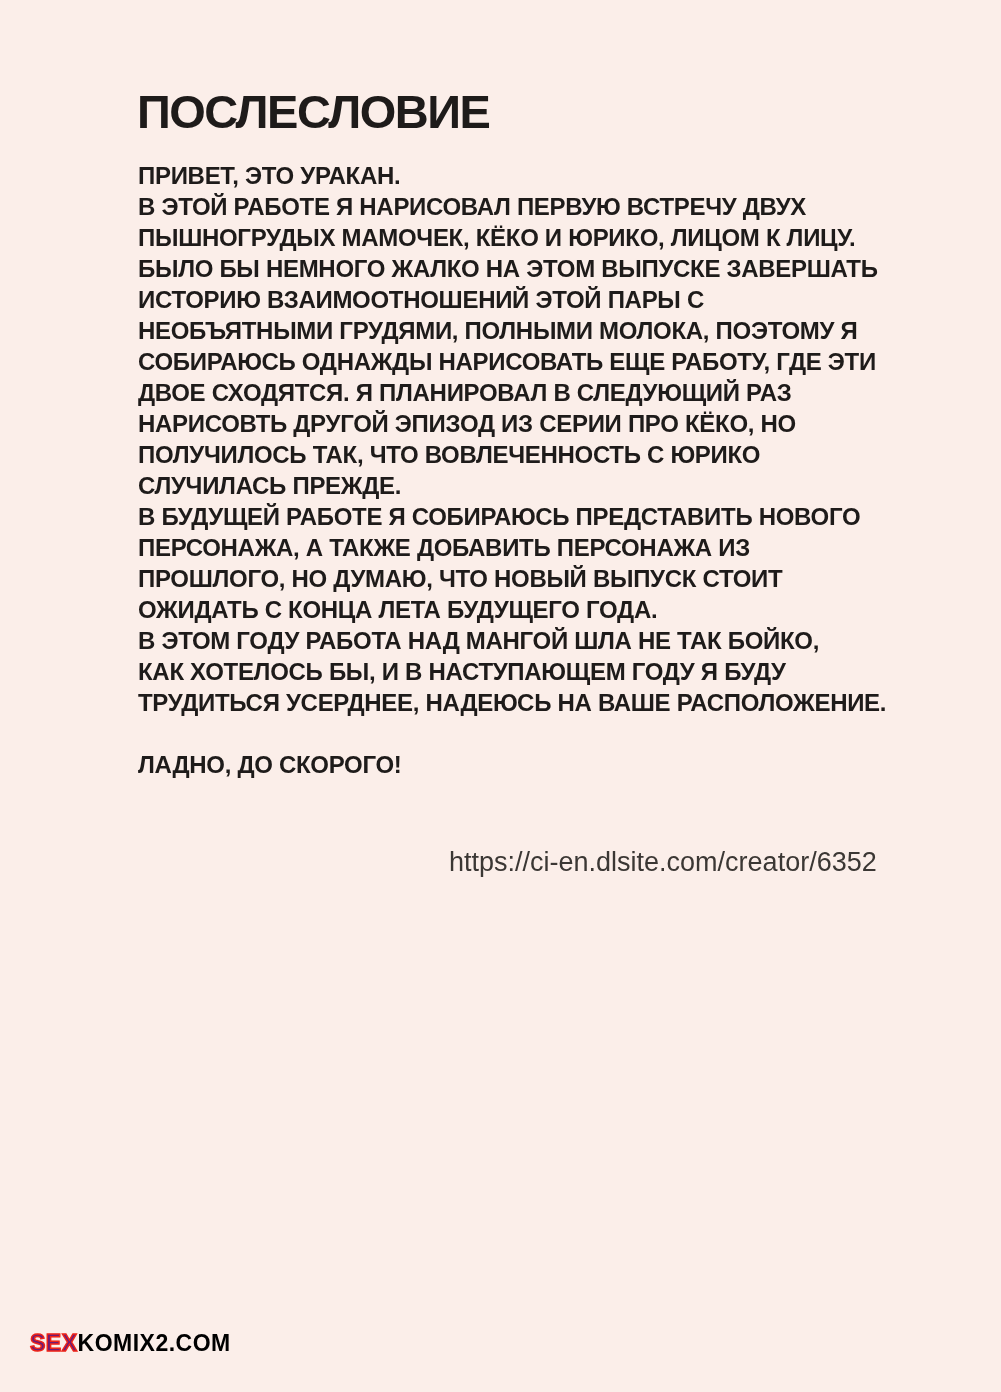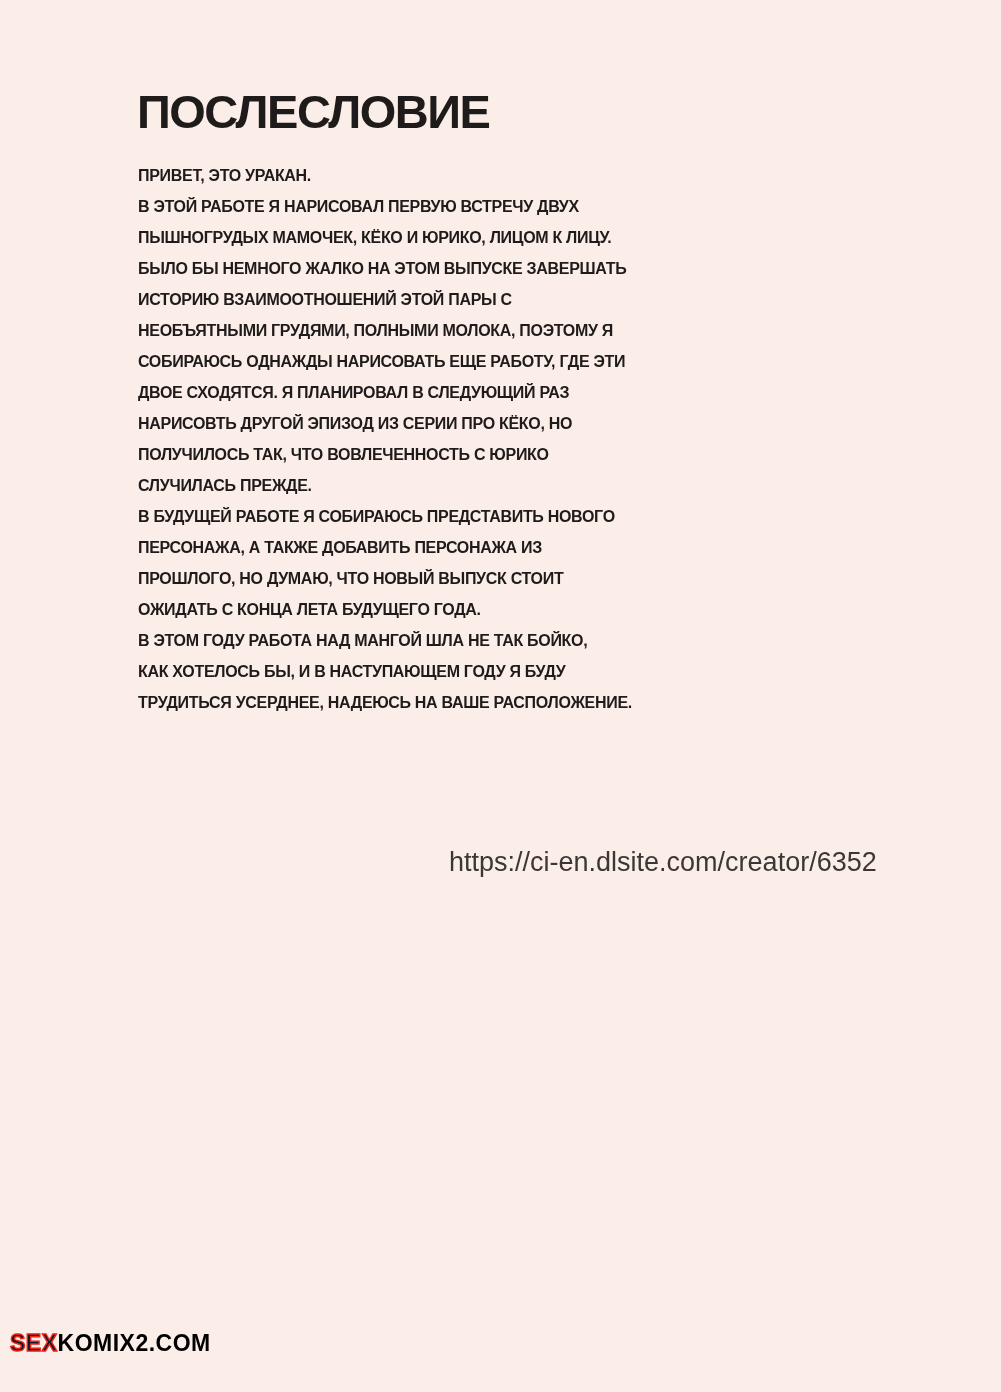"ПРИВЕТ, ЭТО УРАКАН." .body-text { font-size: 16px -> 24px }
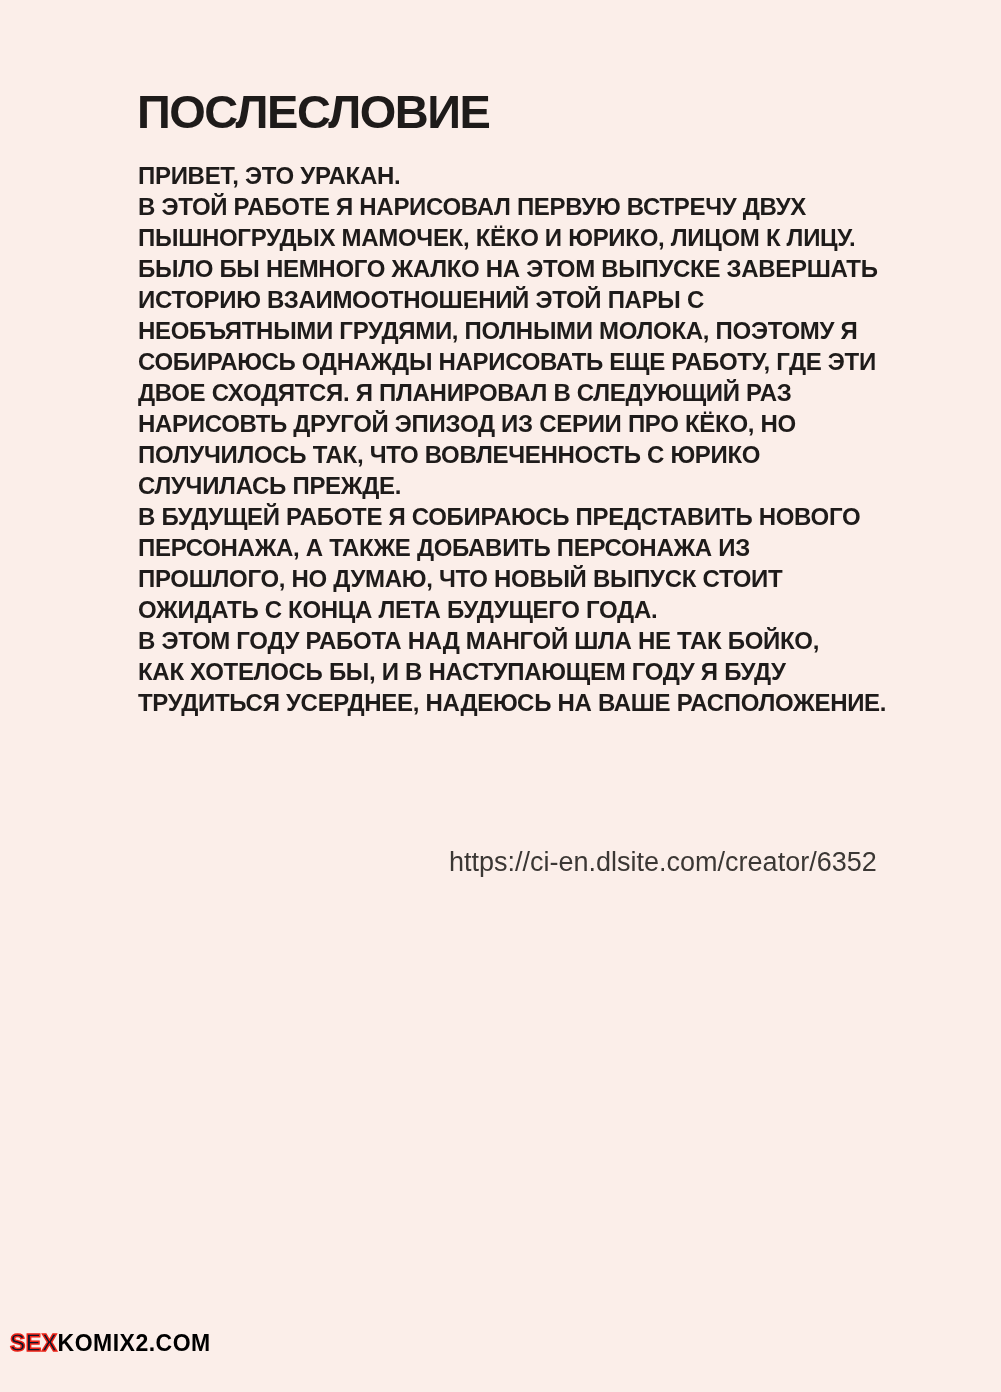"ЛАДНО, ДО СКОРОГО!" div.signoff { html: none -> <div>ЛАДНО, ДО СКОРОГО!</div> }
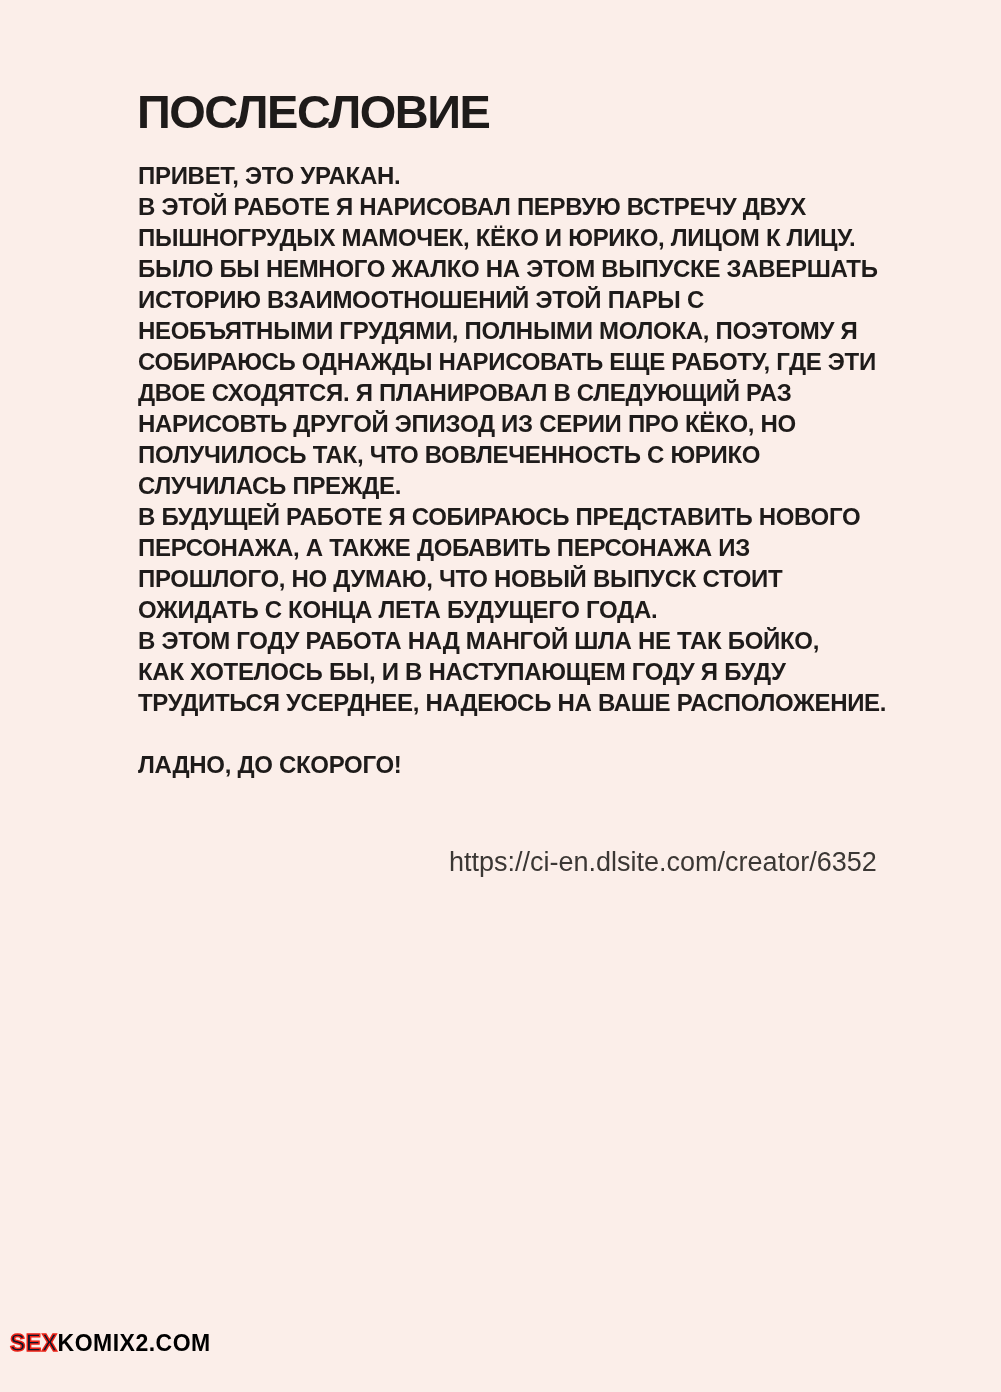"SEX" .wm-outline { color: #0f172a -> #701a75; margin-left: none -> 20px }
